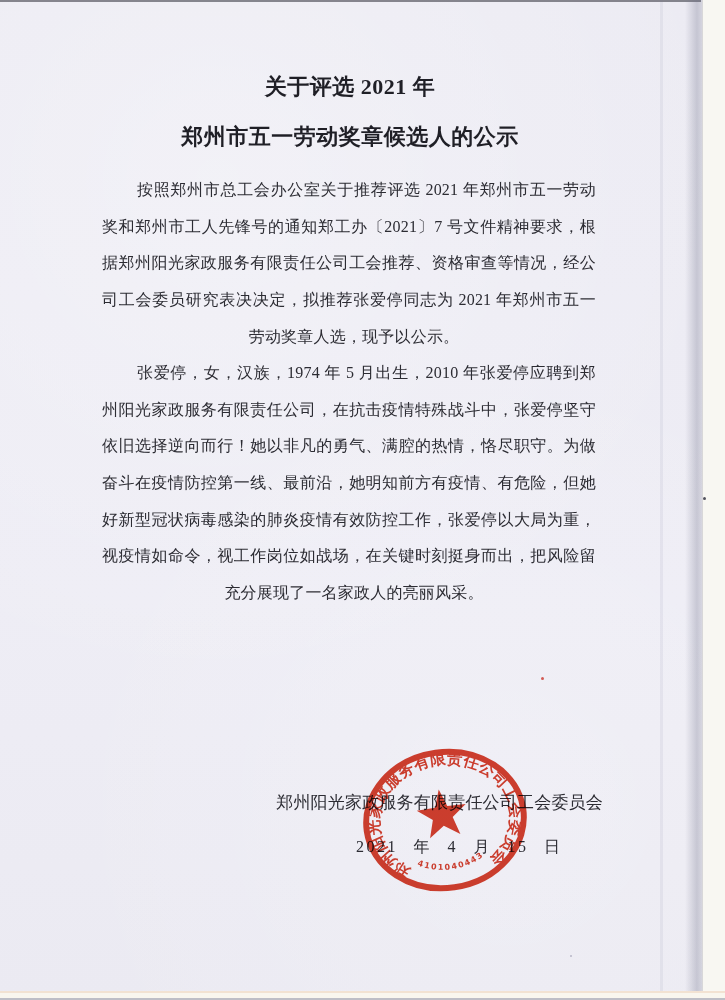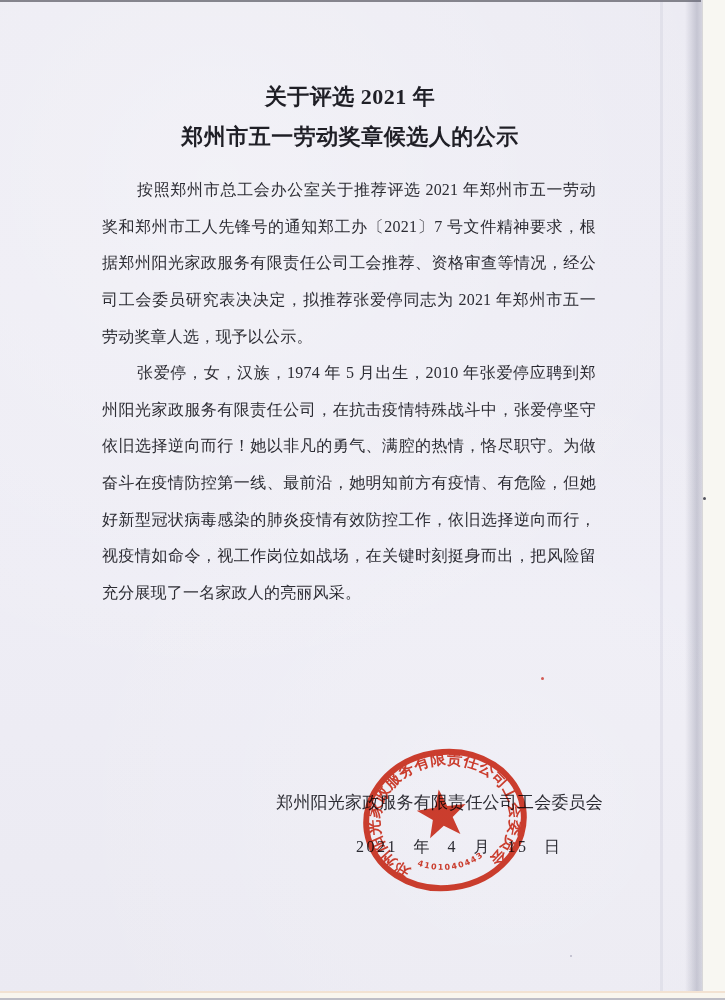"关于评选 2021 年" .title-1 { top: 82px -> 72px }
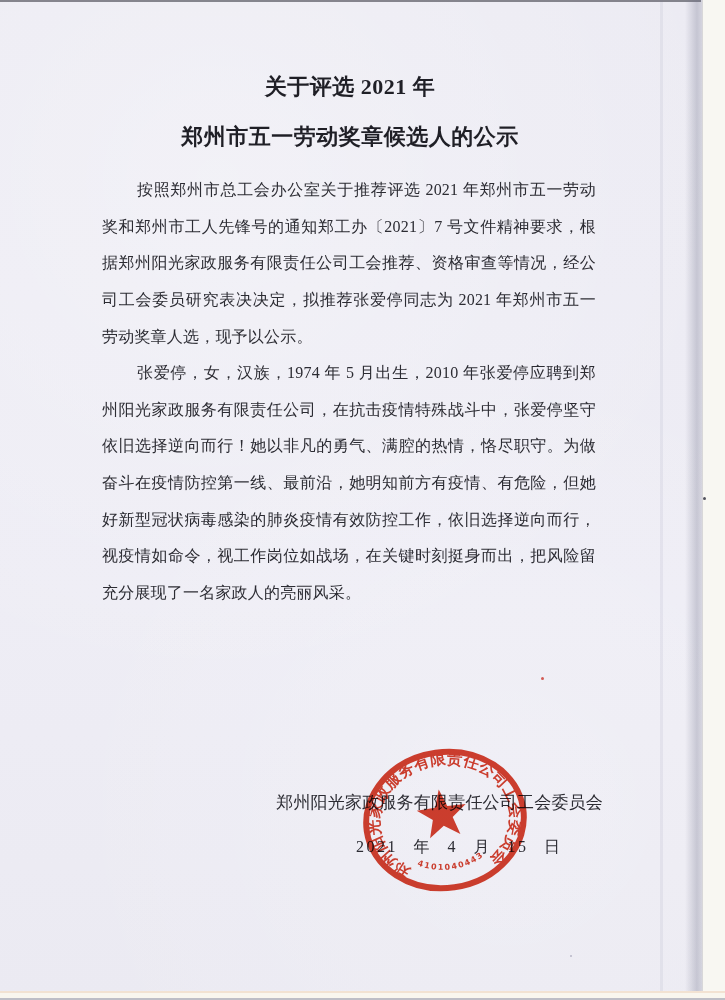"劳动奖章人选，现予以公示。" .lline { margin-left: none -> 10px; text-align: left -> center }
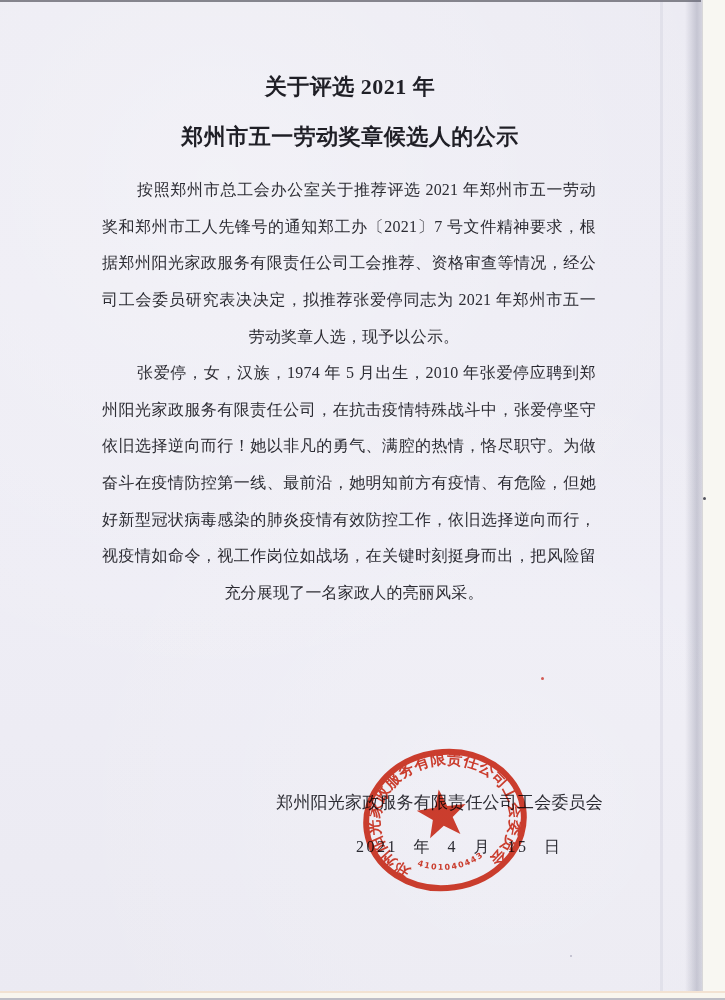"好新型冠状病毒感染的肺炎疫情有效防控工作，依旧选择逆向而行，" div.line { text: 依旧选择逆向而行 -> 张爱停以大局为重 }
